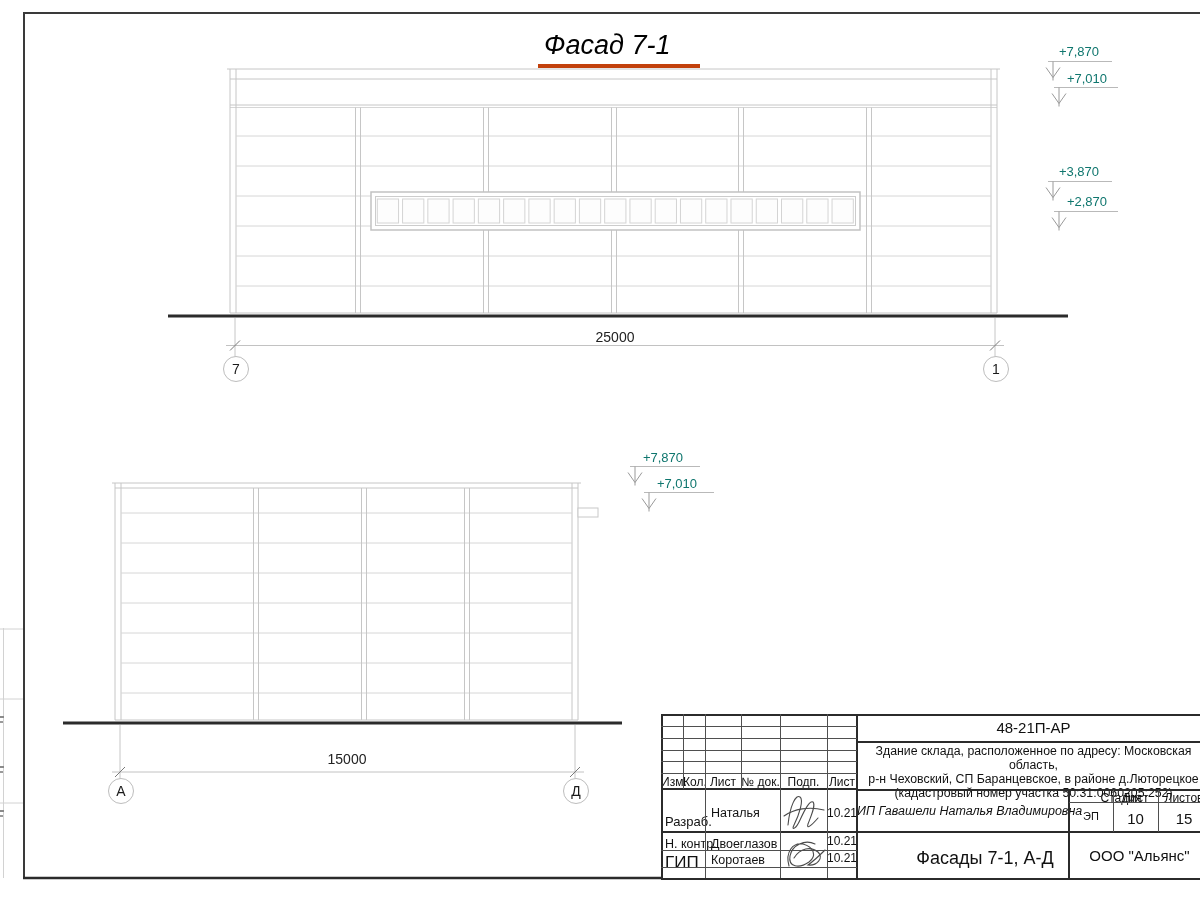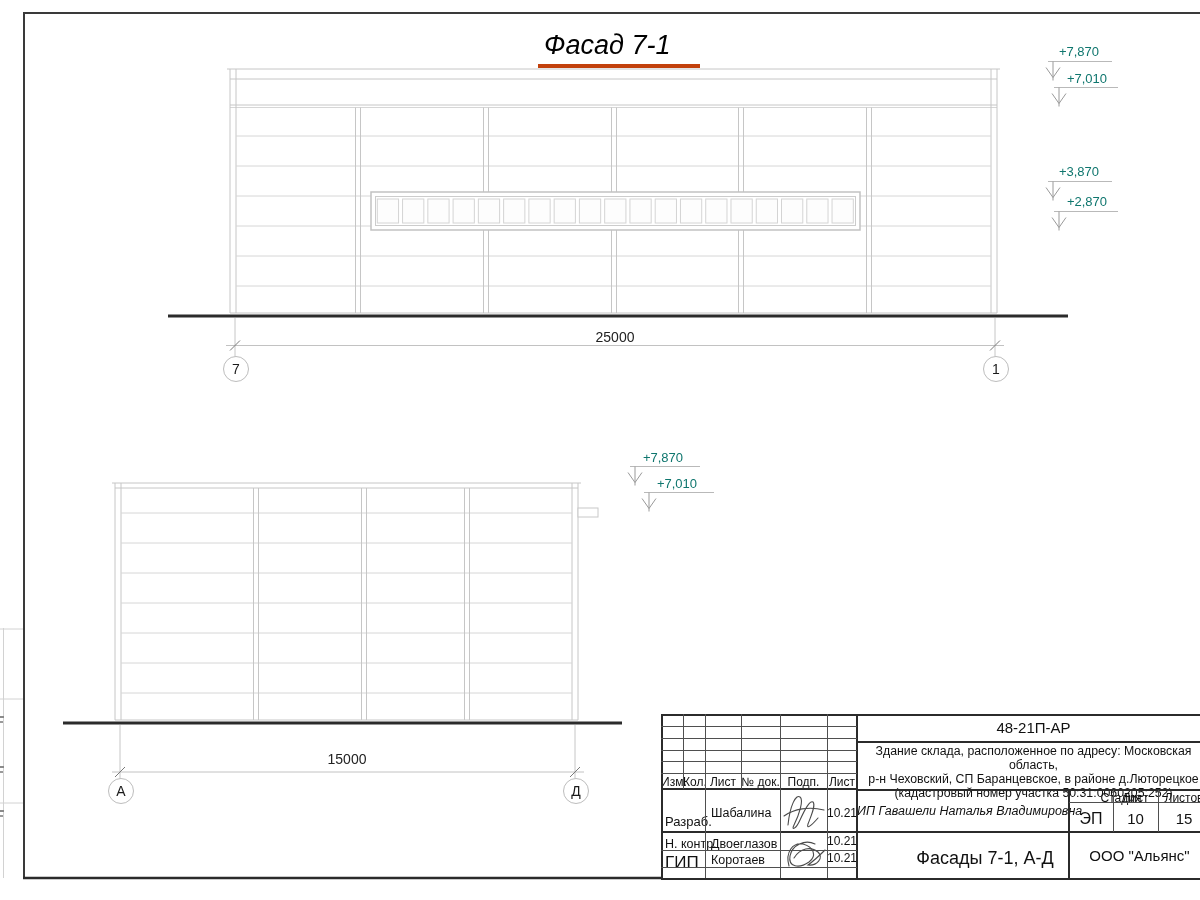"Шабалина" div.tb-text { text: Шабалина -> Наталья }
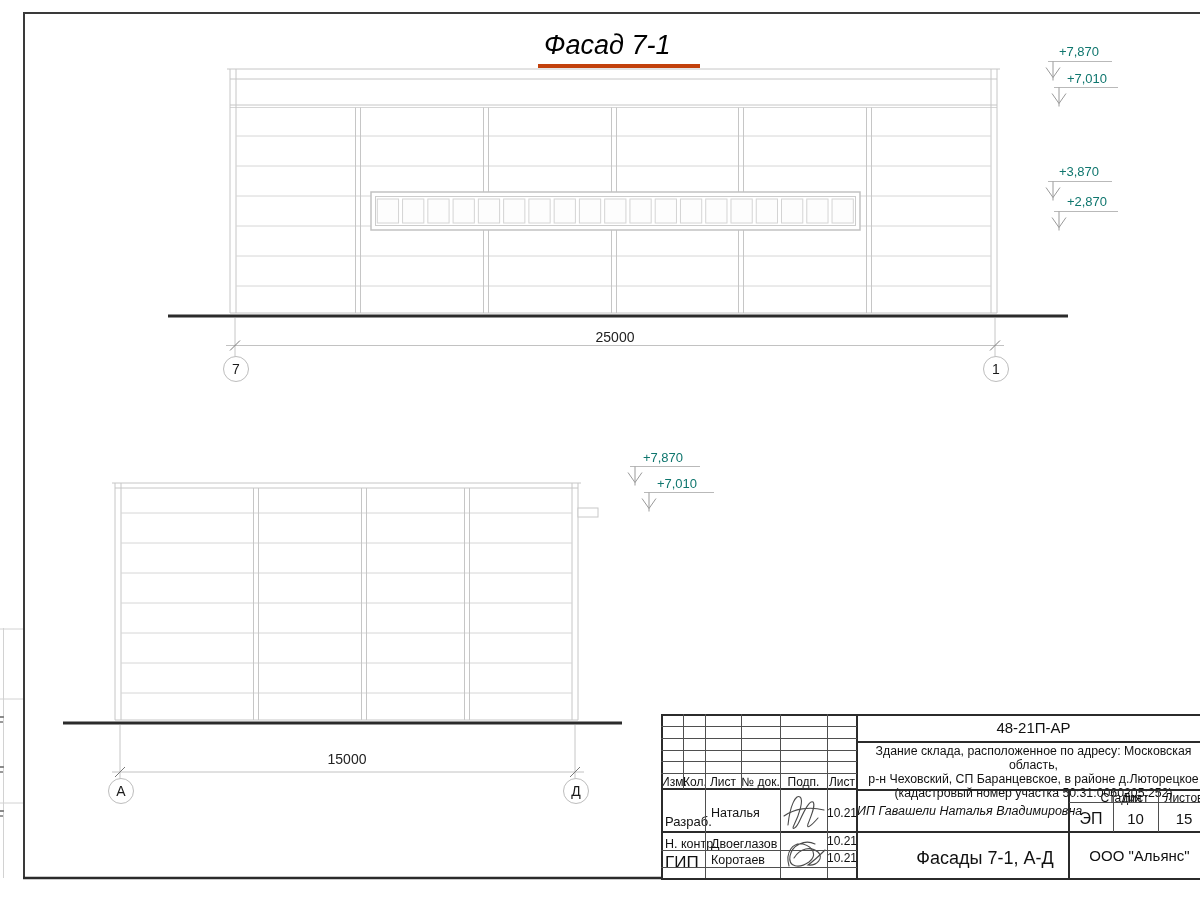"ЭП" div.tb-text { font-size: 16px -> 11px }
